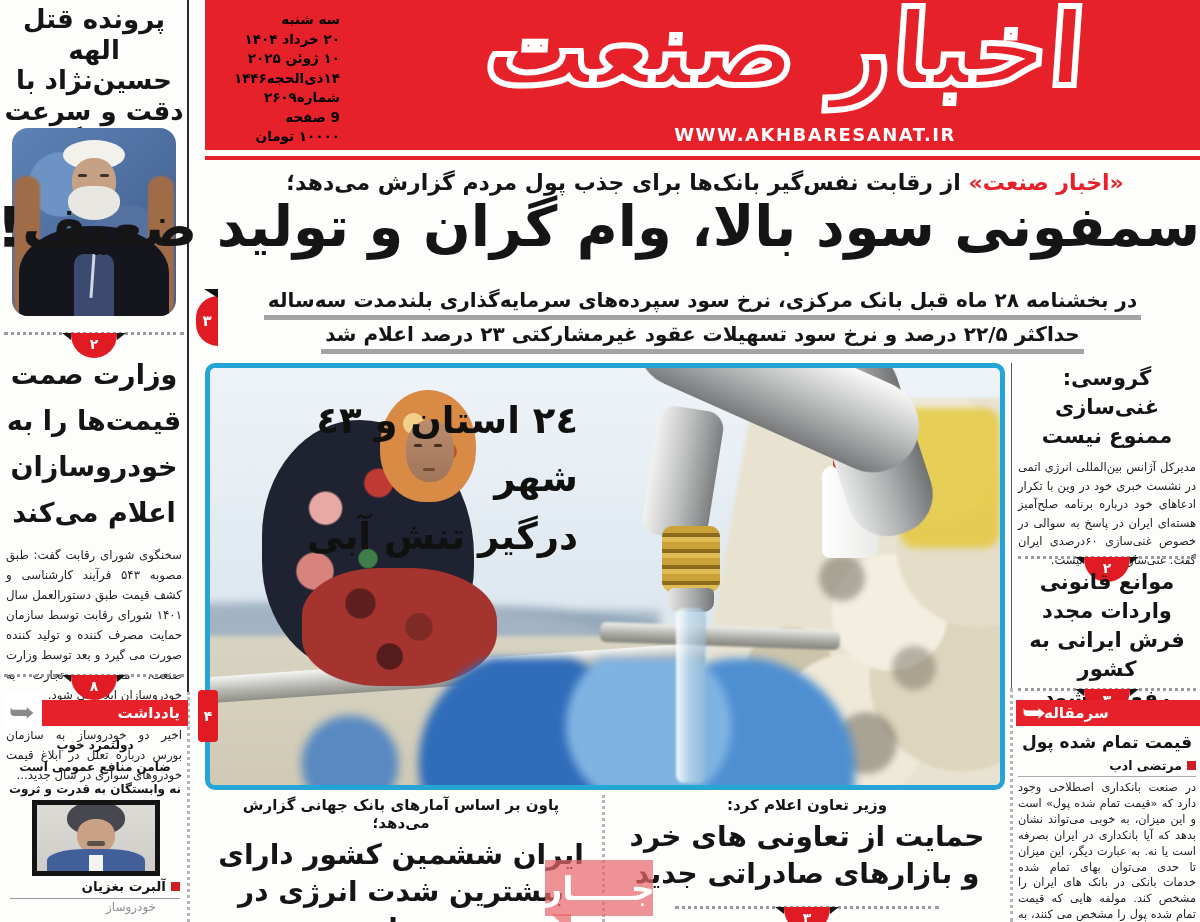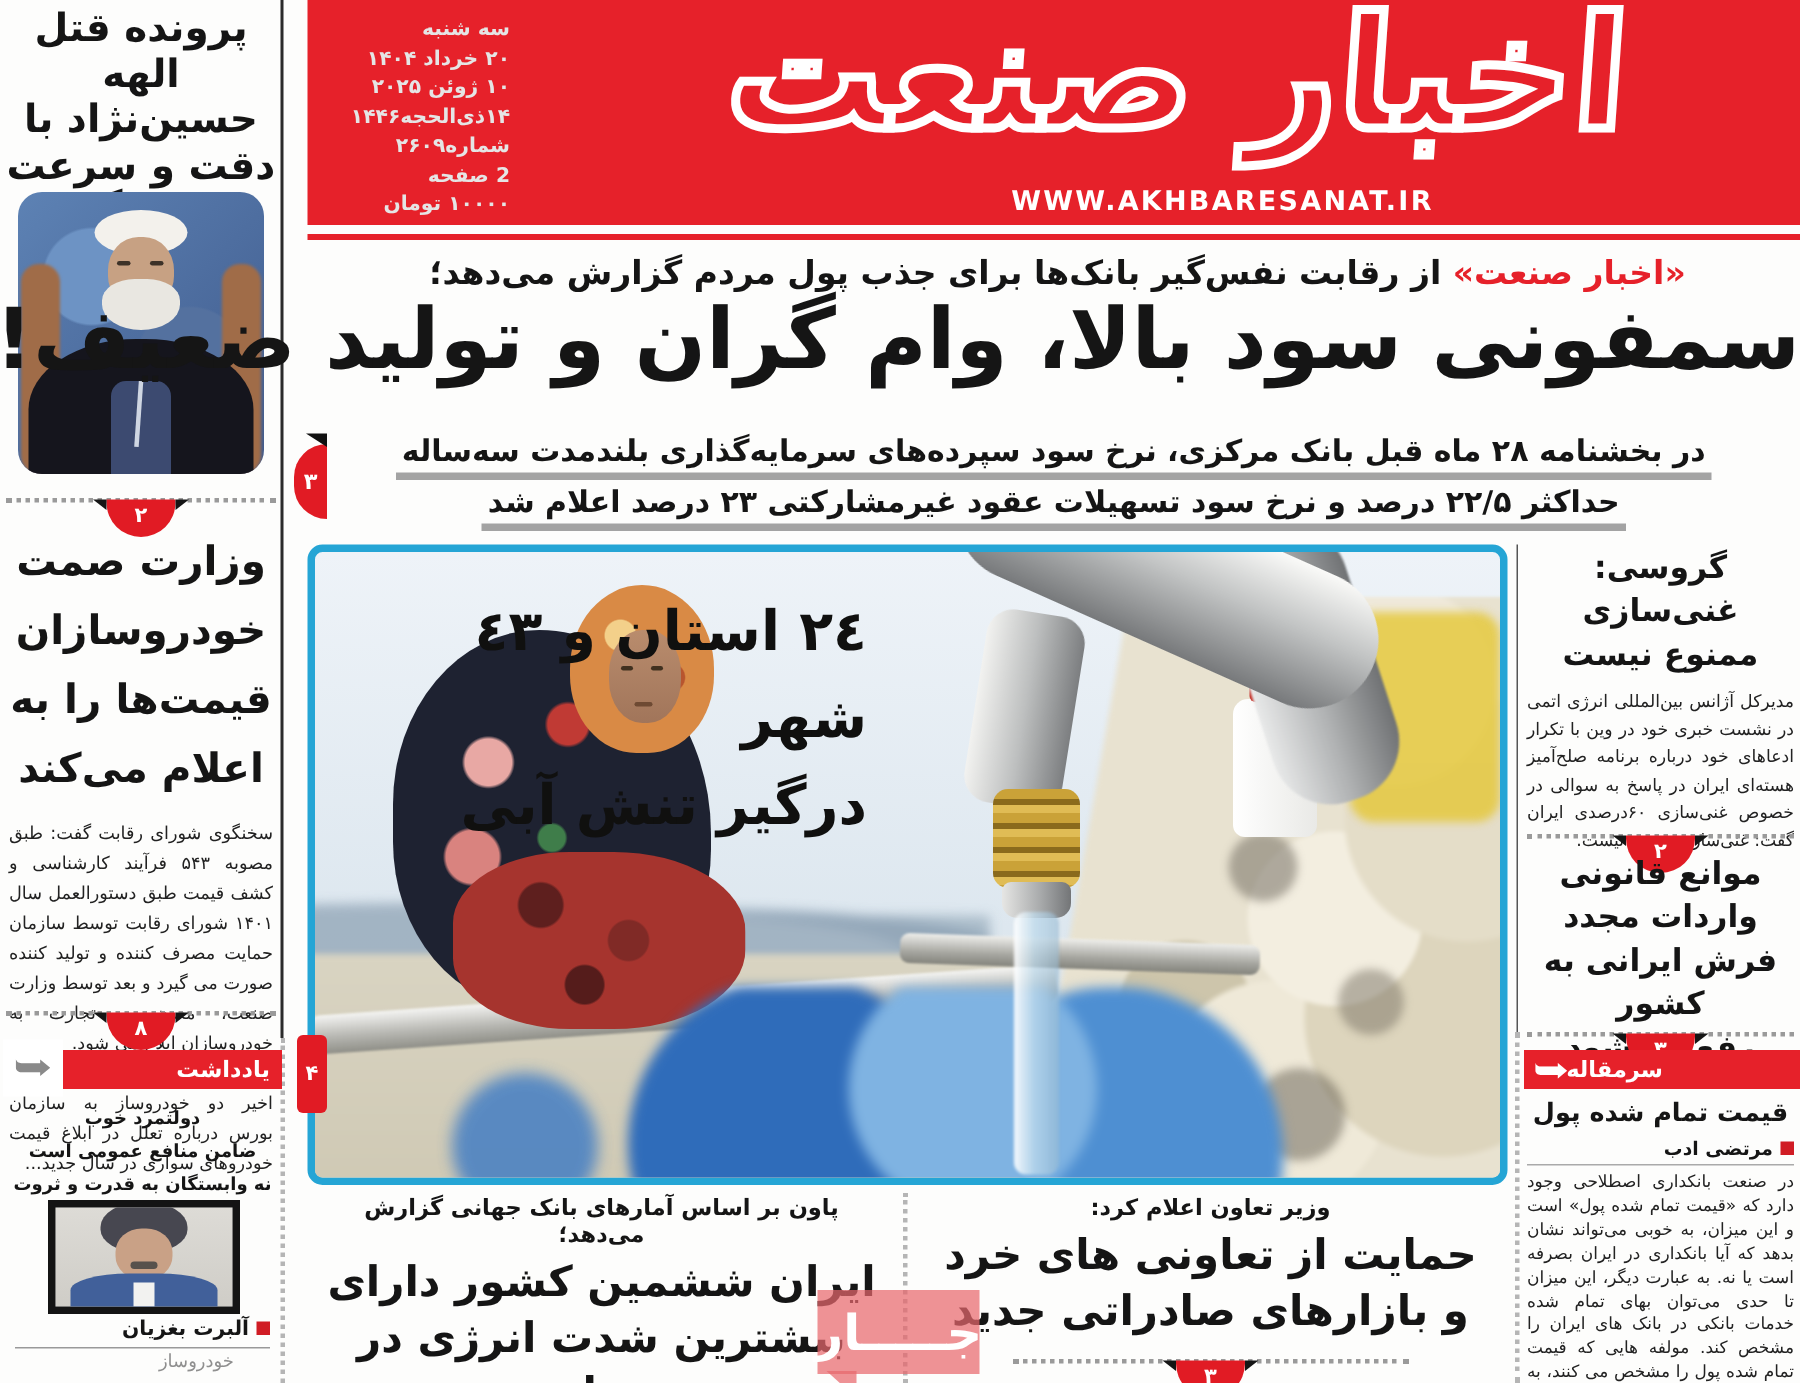"سه شنبه" .dateblock { color: #e5e5e5 -> #000000 }
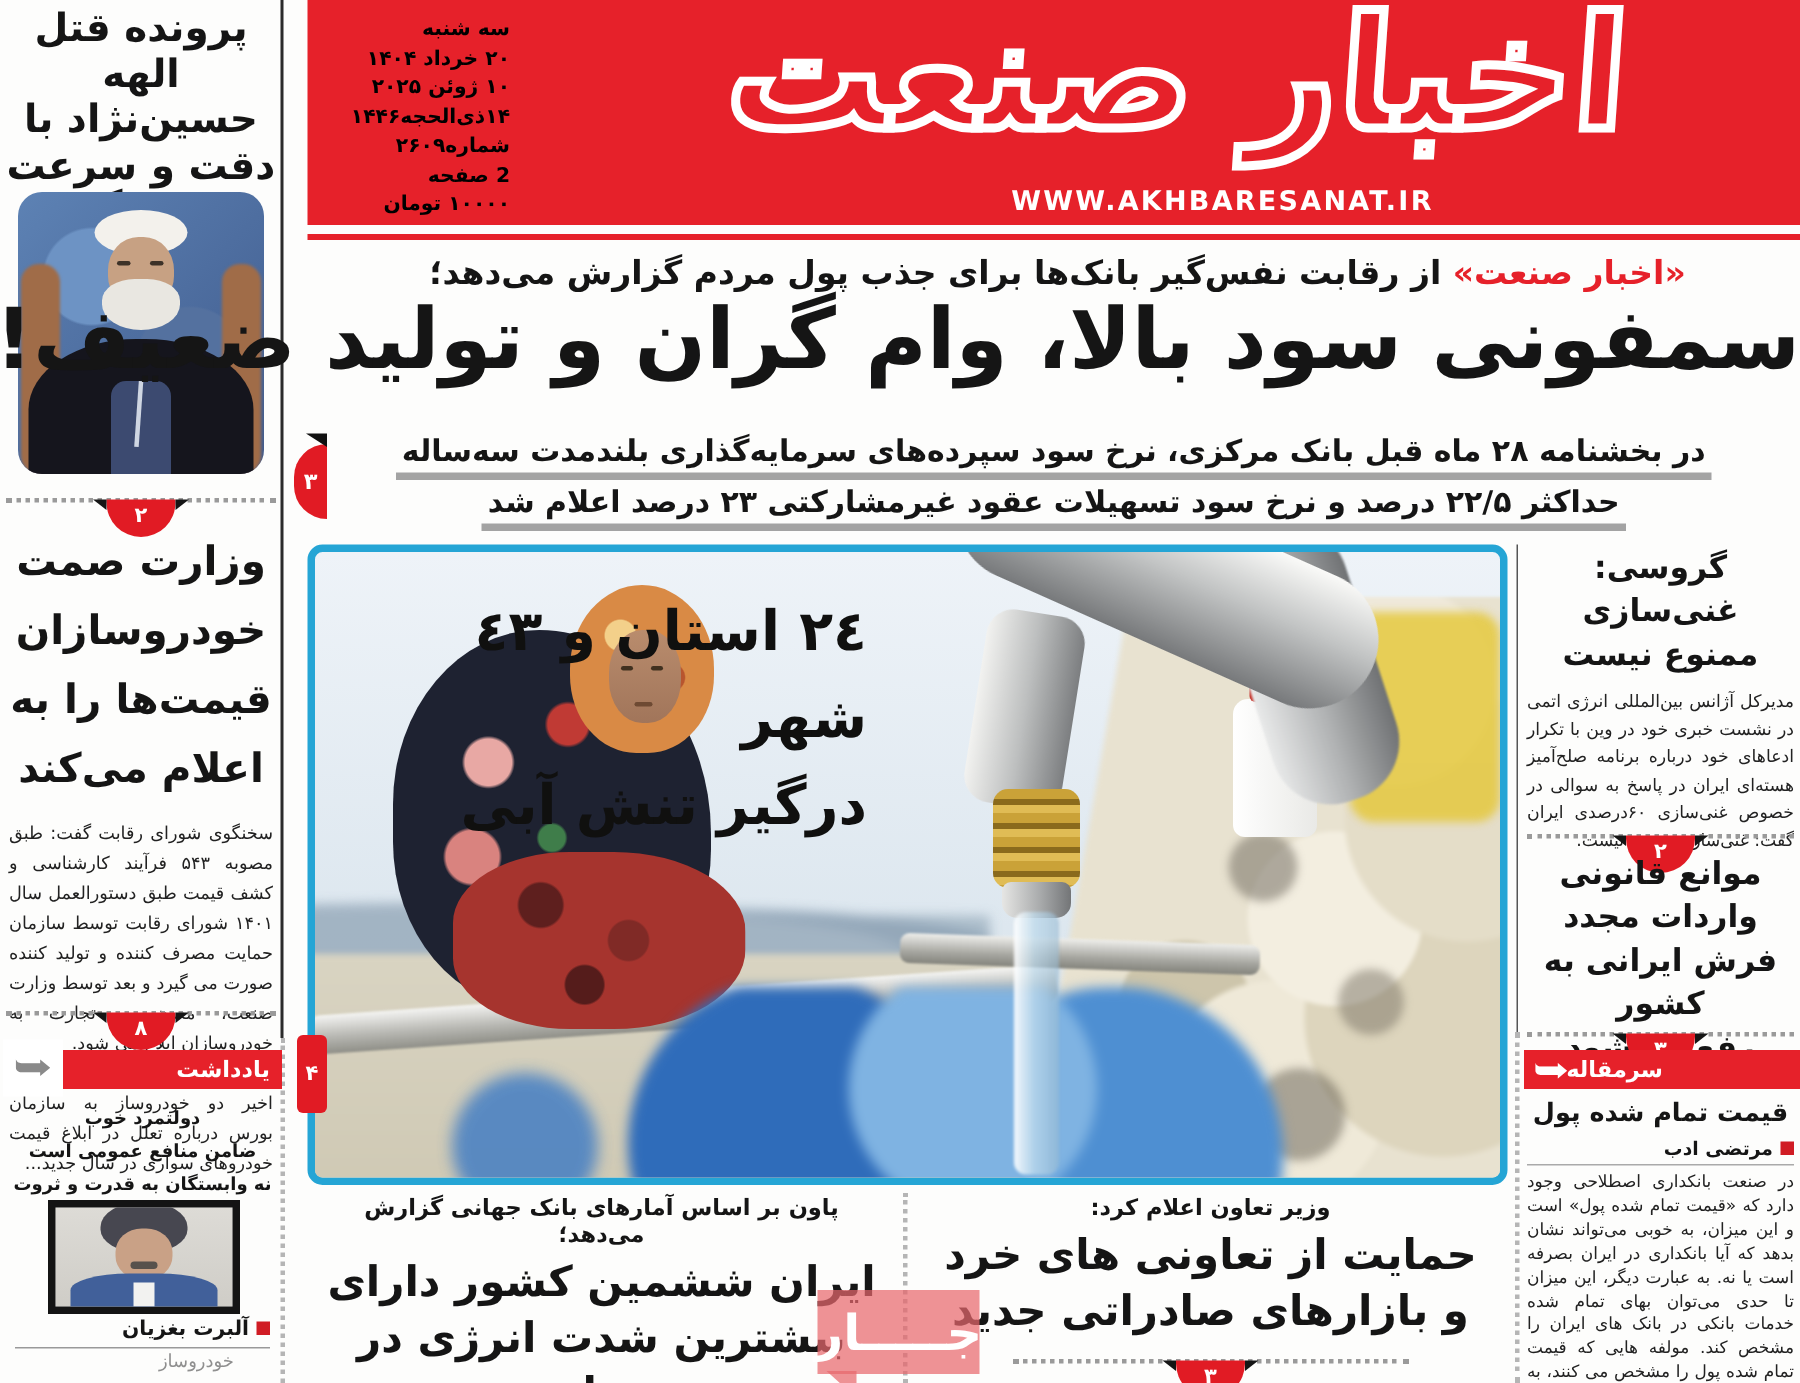"2 صفحه" div { text: 2 -> 9 }
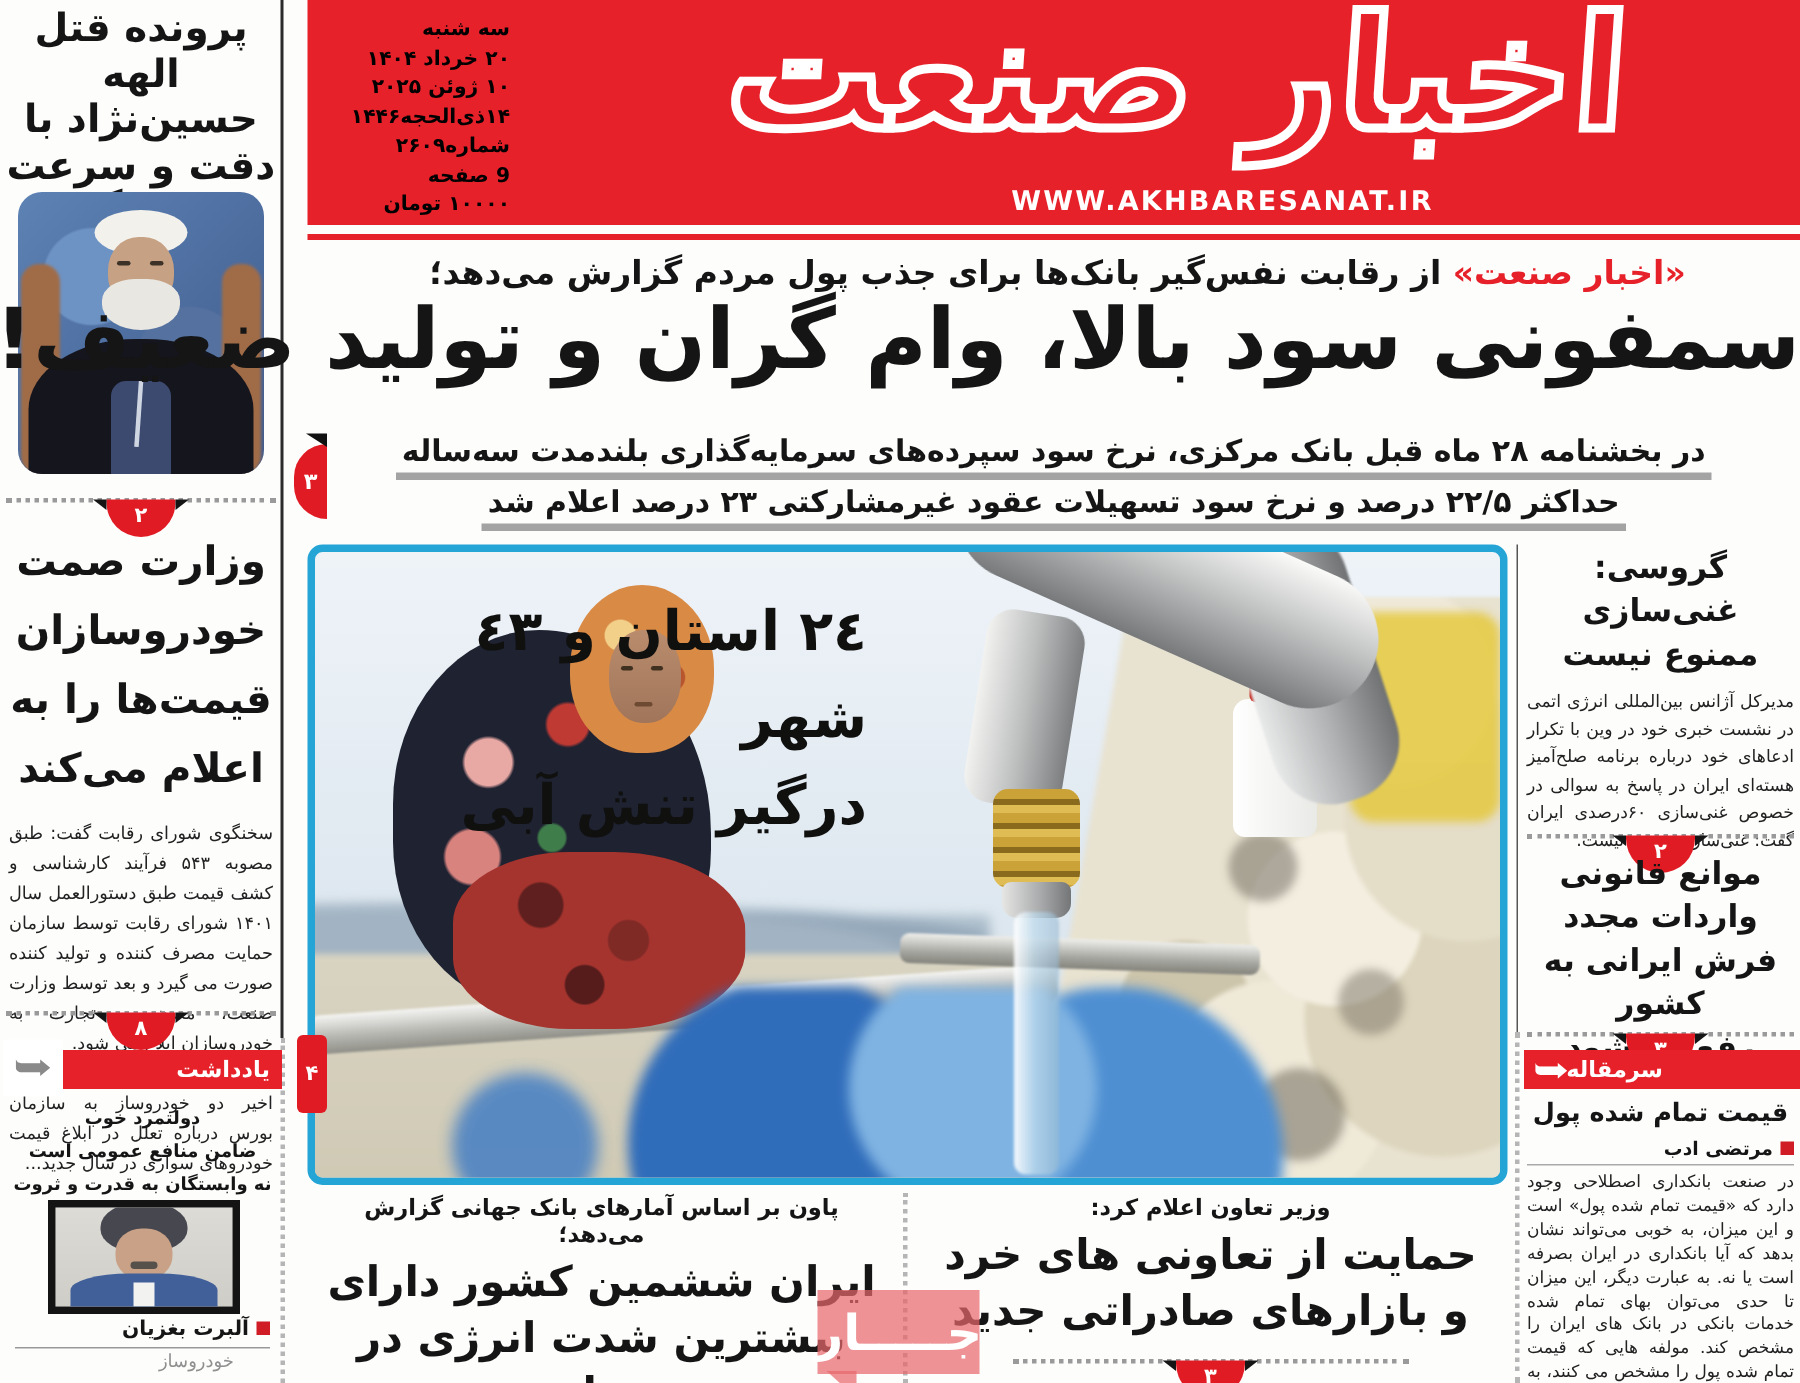"خودروسازان" div { order: before "قیمت‌ها را به" -> after "قیمت‌ها را به" }
